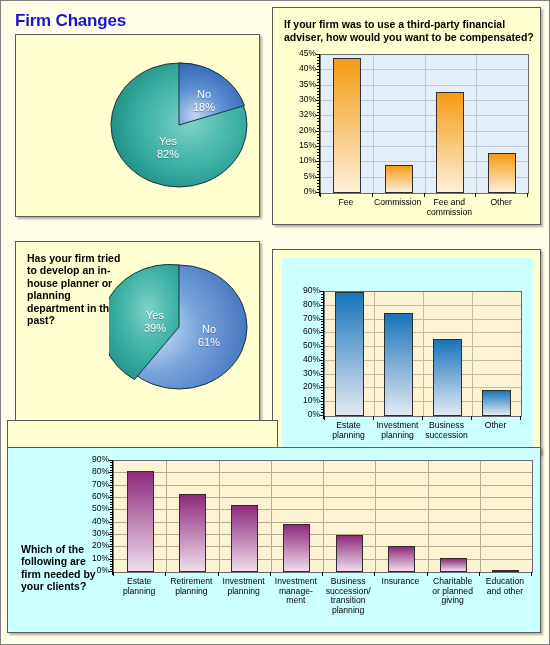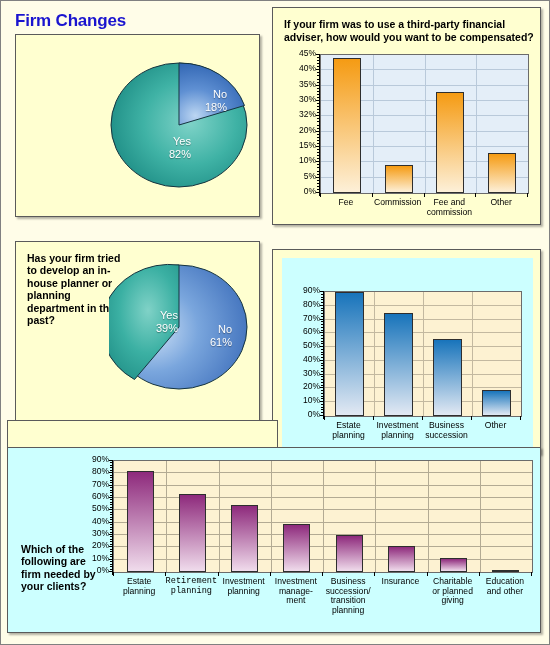"No" .pie-lab { text-align: right -> center }
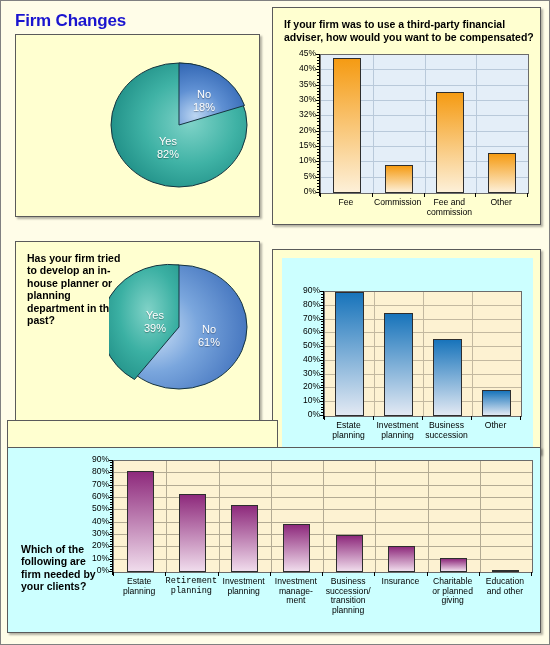"Retirement" div.xlab { font-family: Liberation Mono, monospace -> none }
